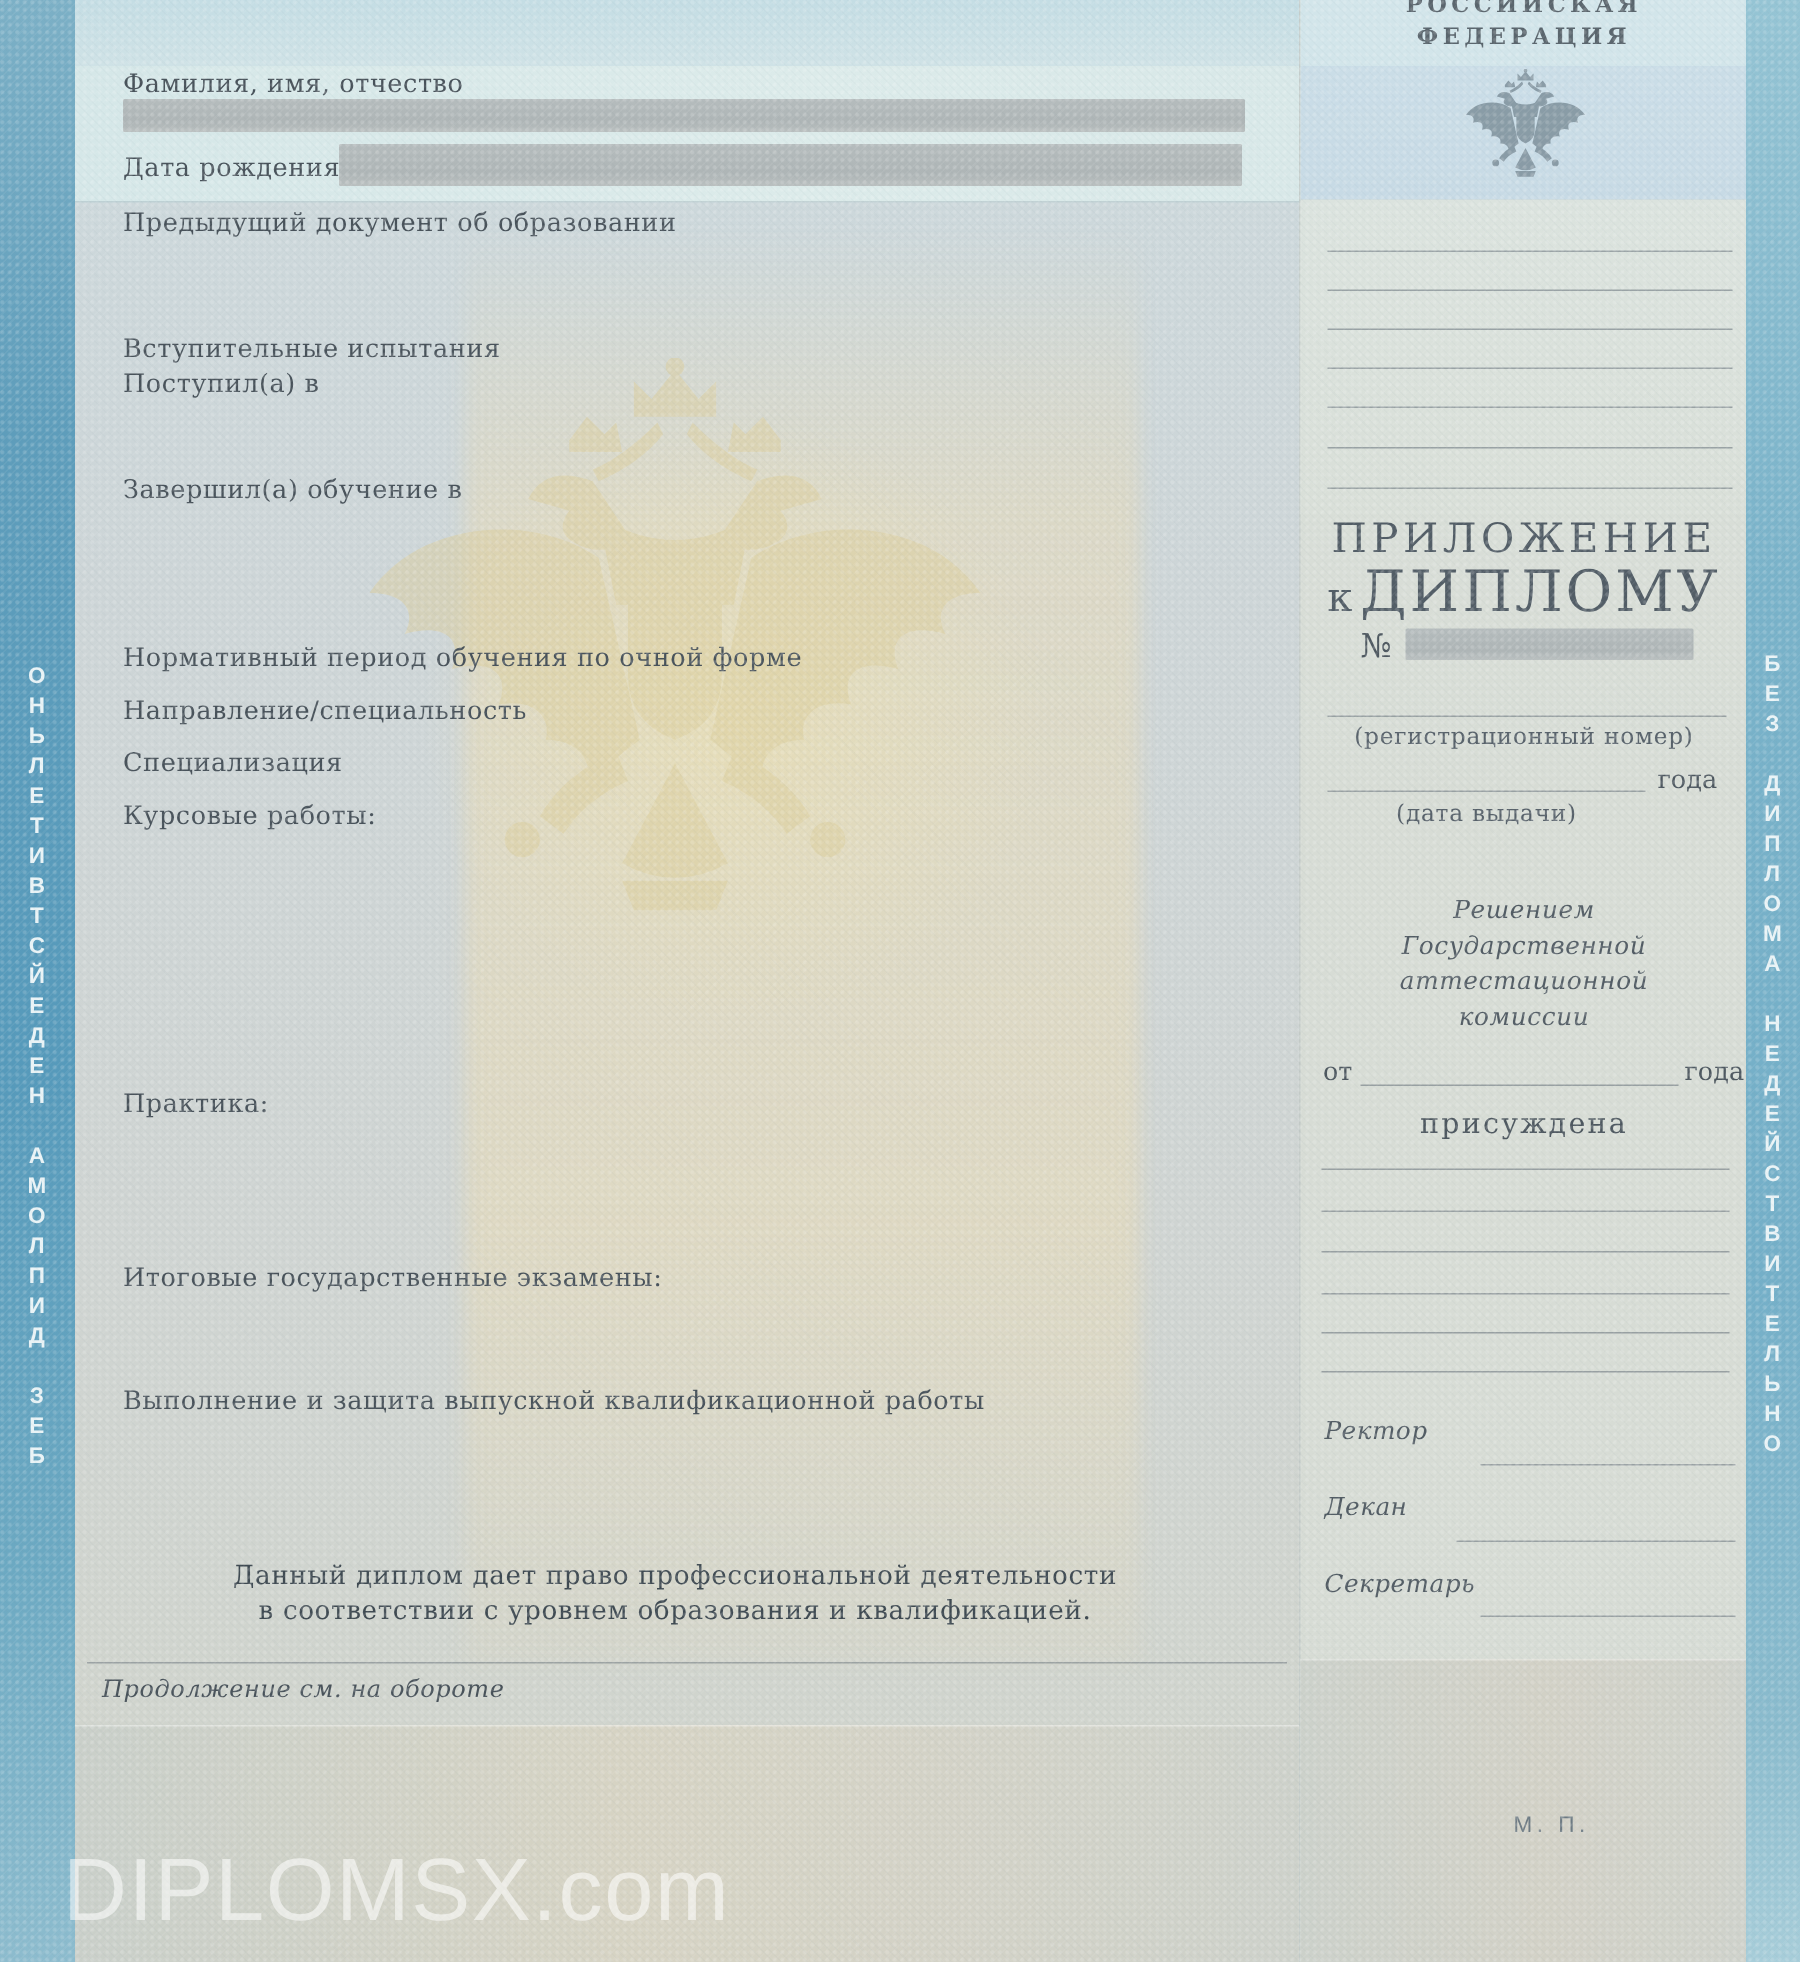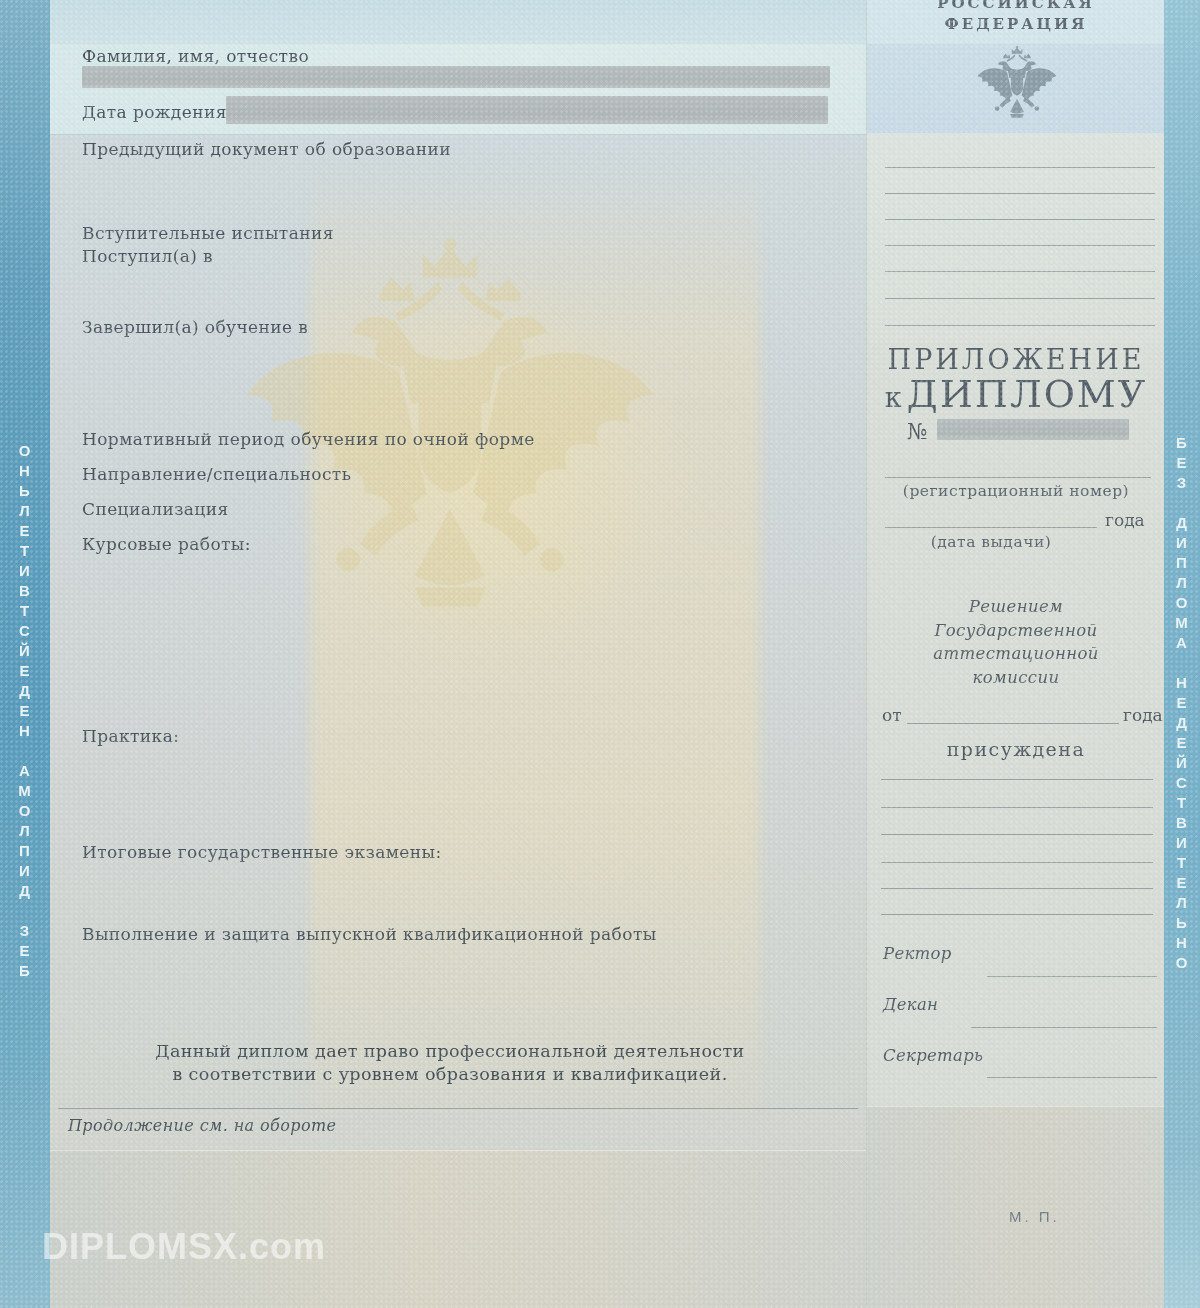"DIPLOMSX.com" .diplomsx { font-size: 36px -> 59px; font-weight: bold -> normal }
